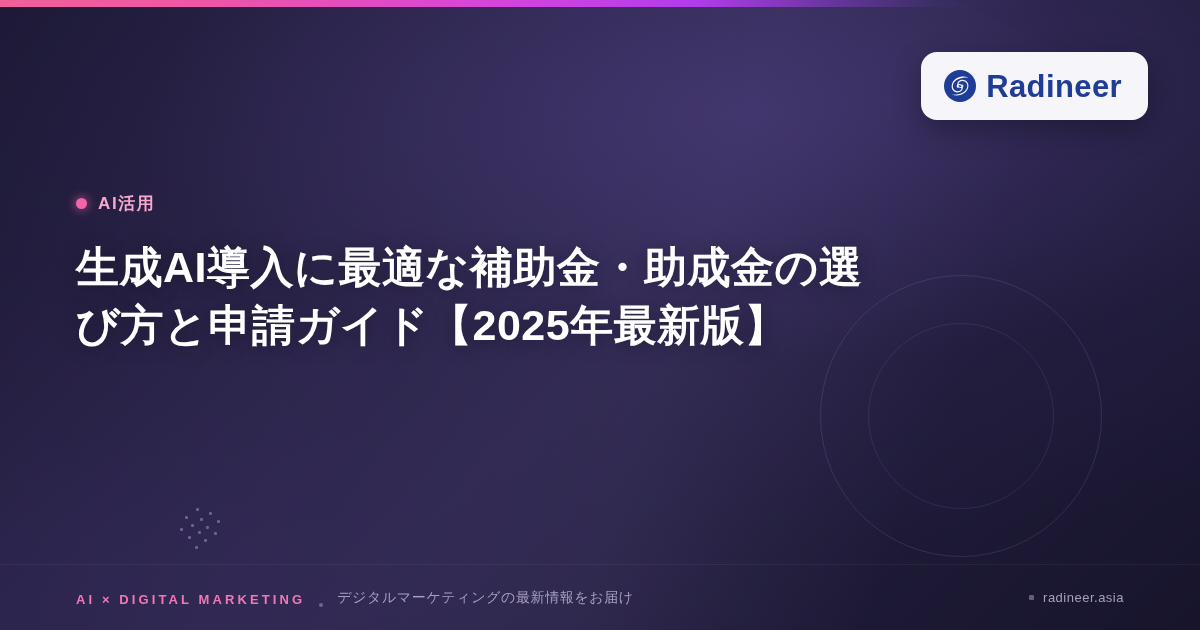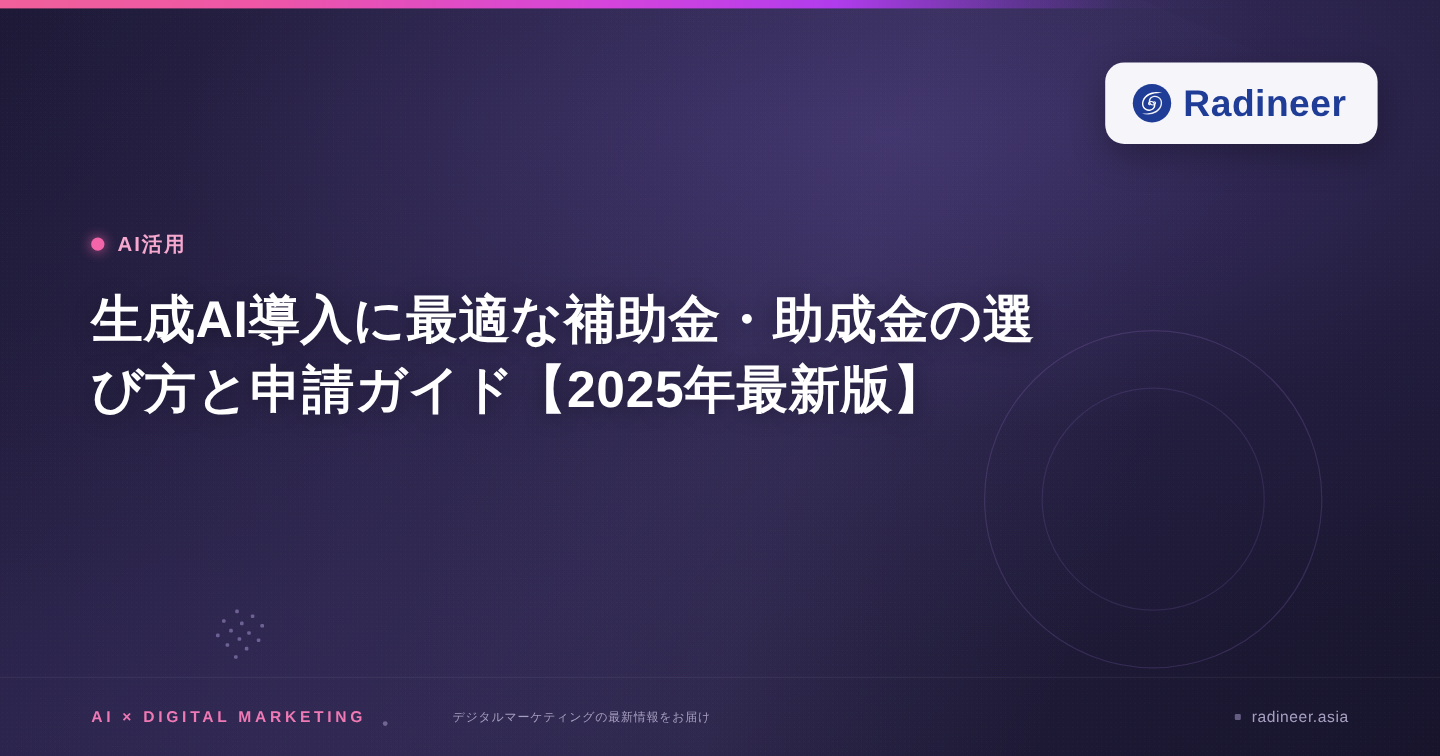"デジタルマーケティングの最新情報をお届け" .footer-desc { font-size: 10px -> 14px; margin-left: 40px -> none }
